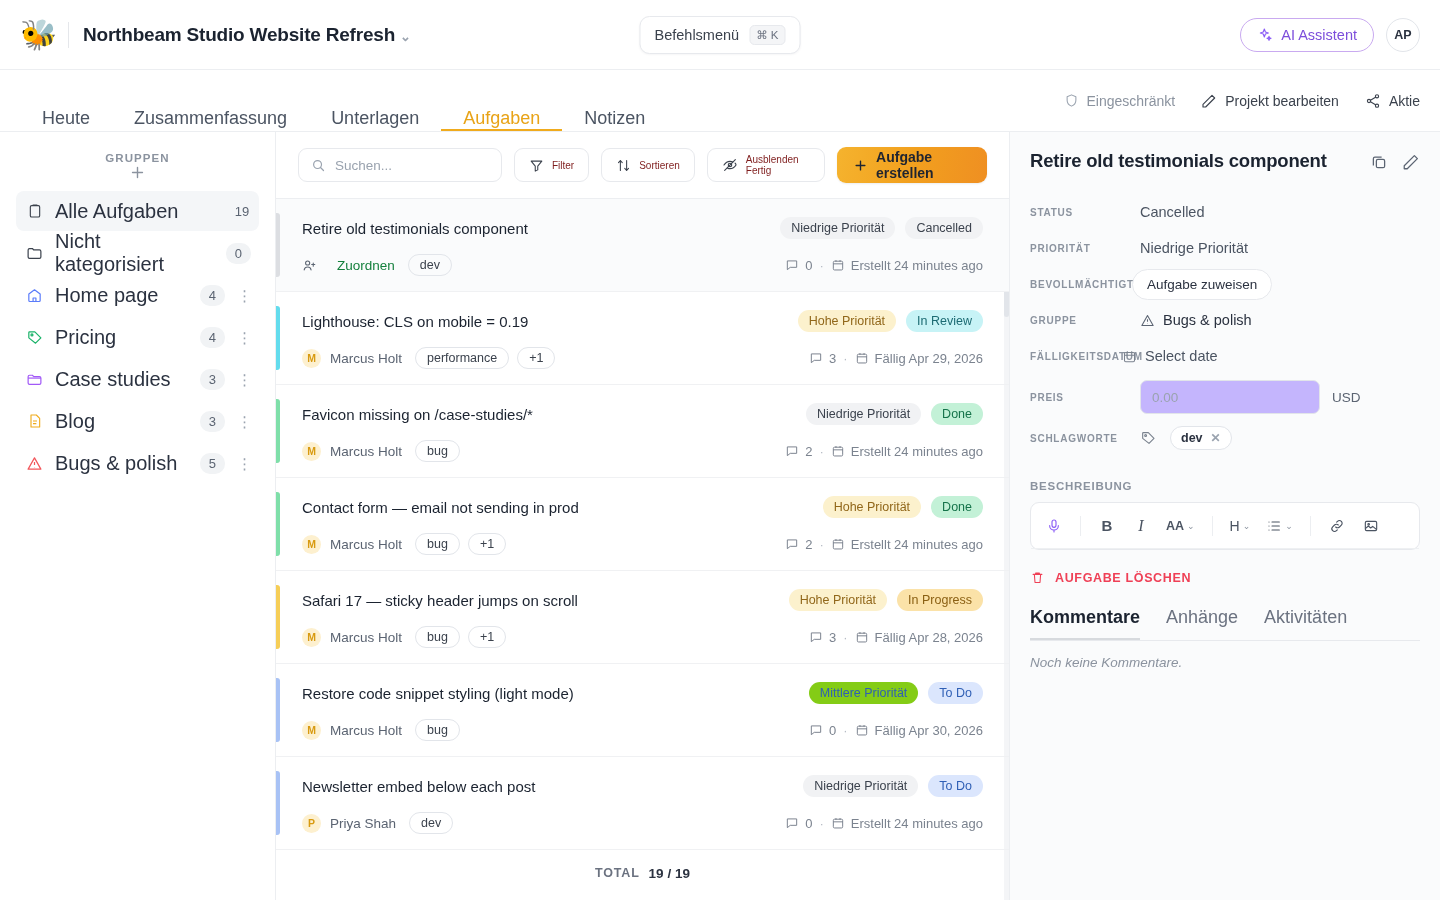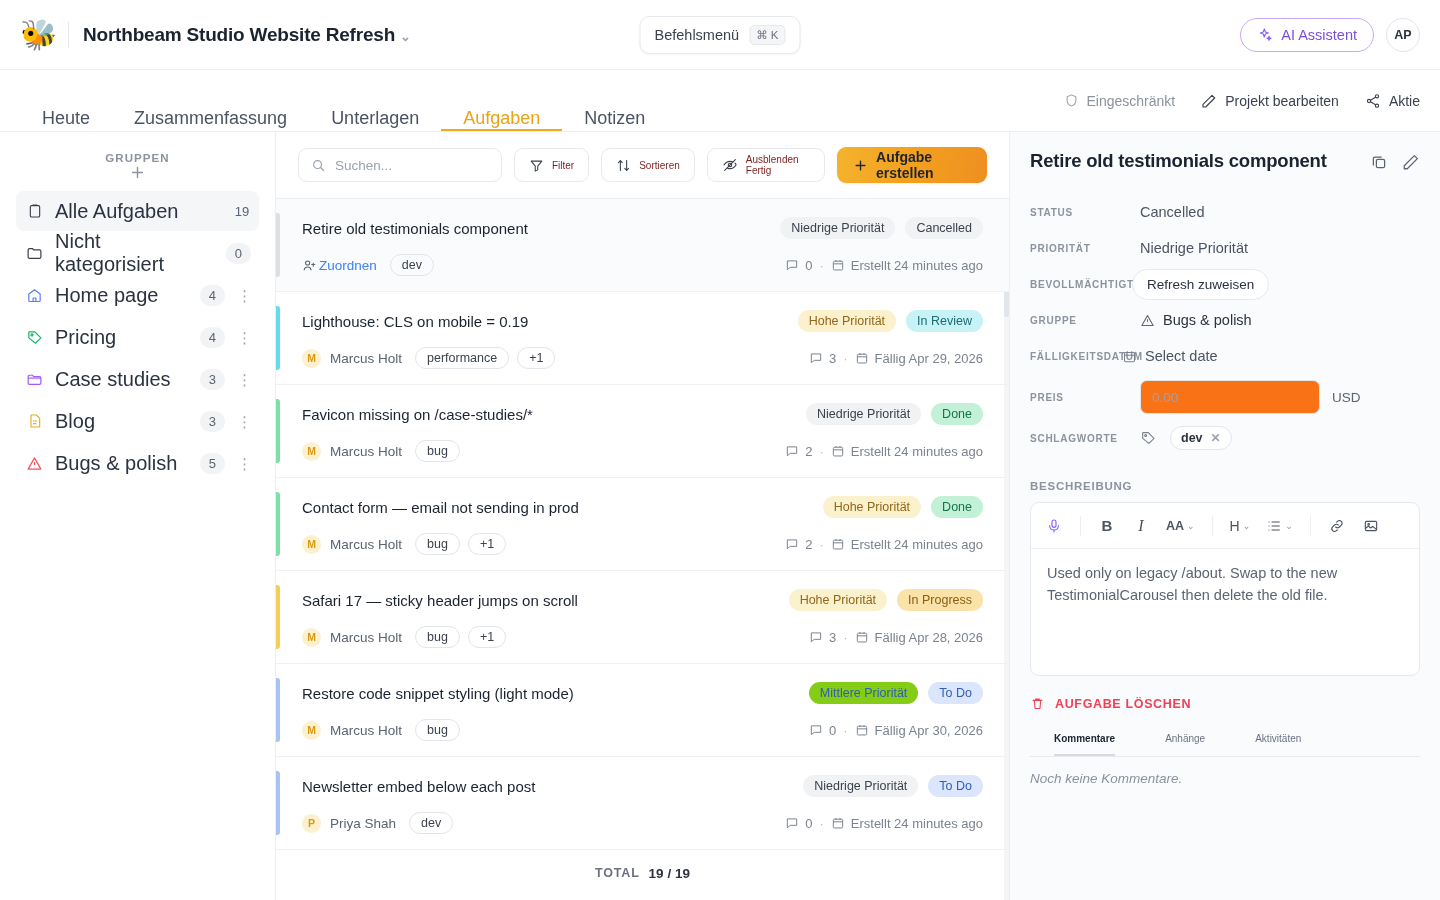"Zuordnen" .assign-empty { color: #3b82f6 -> #15803d; gap: 2px -> 20px }
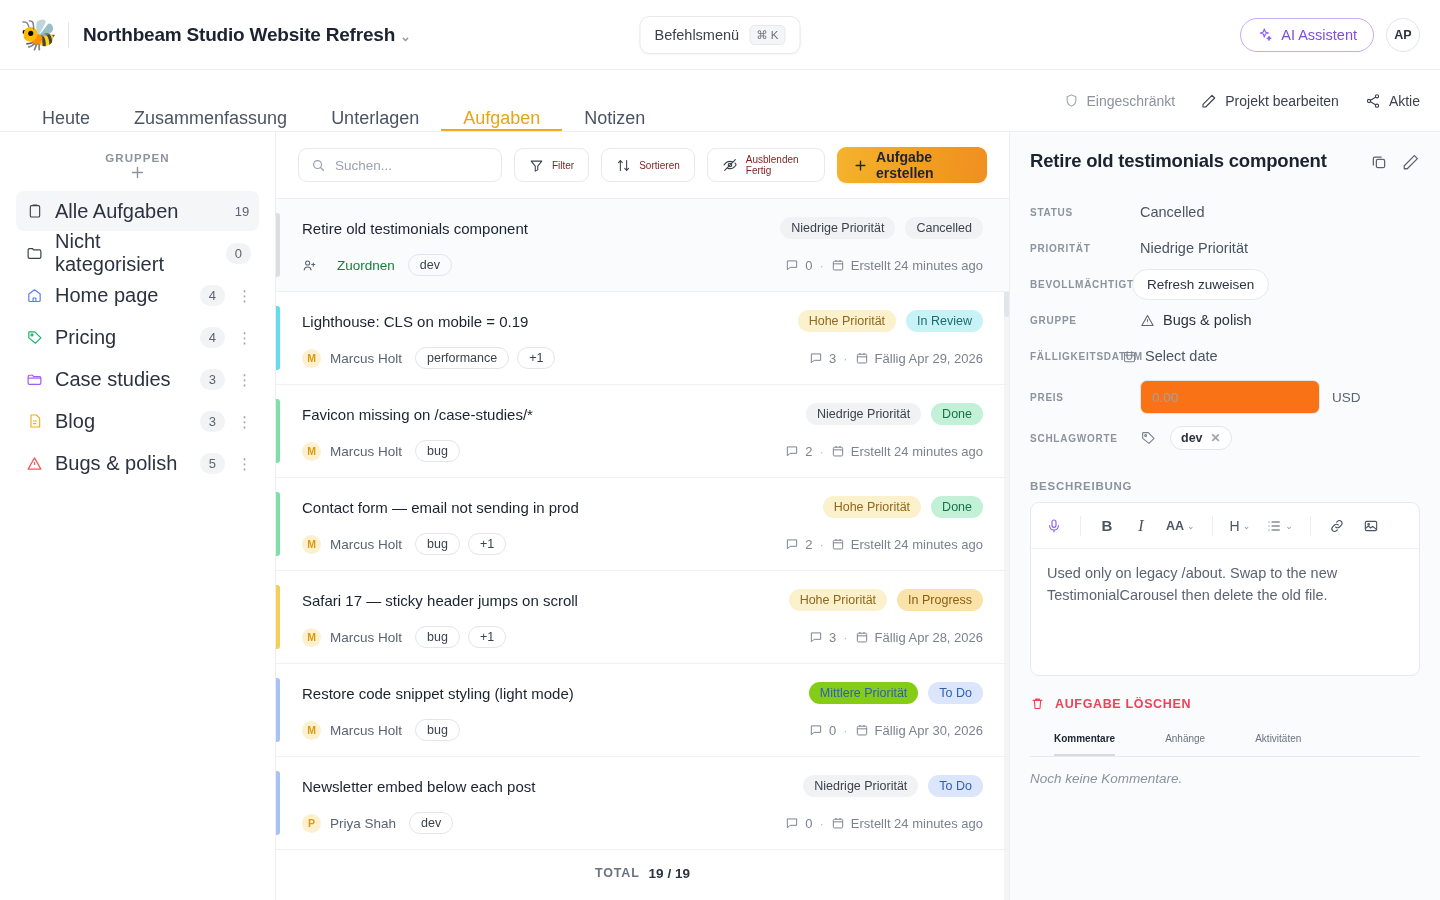"Refresh zuweisen" div.assign-btn { text: Refresh -> Aufgabe }
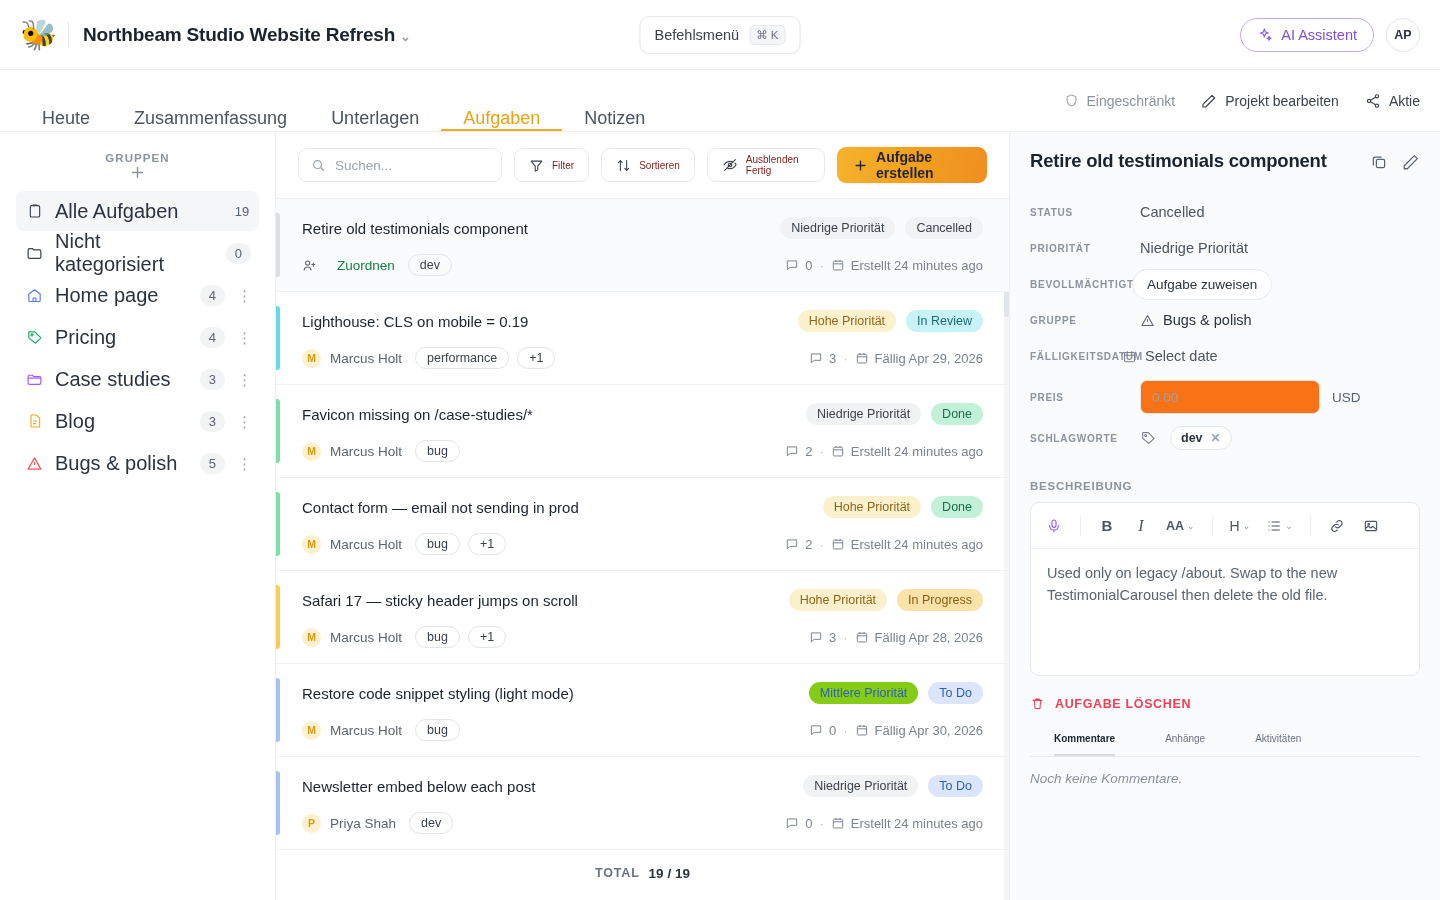"0.00" .price-input { background: #f97316 -> #c4b5fd }
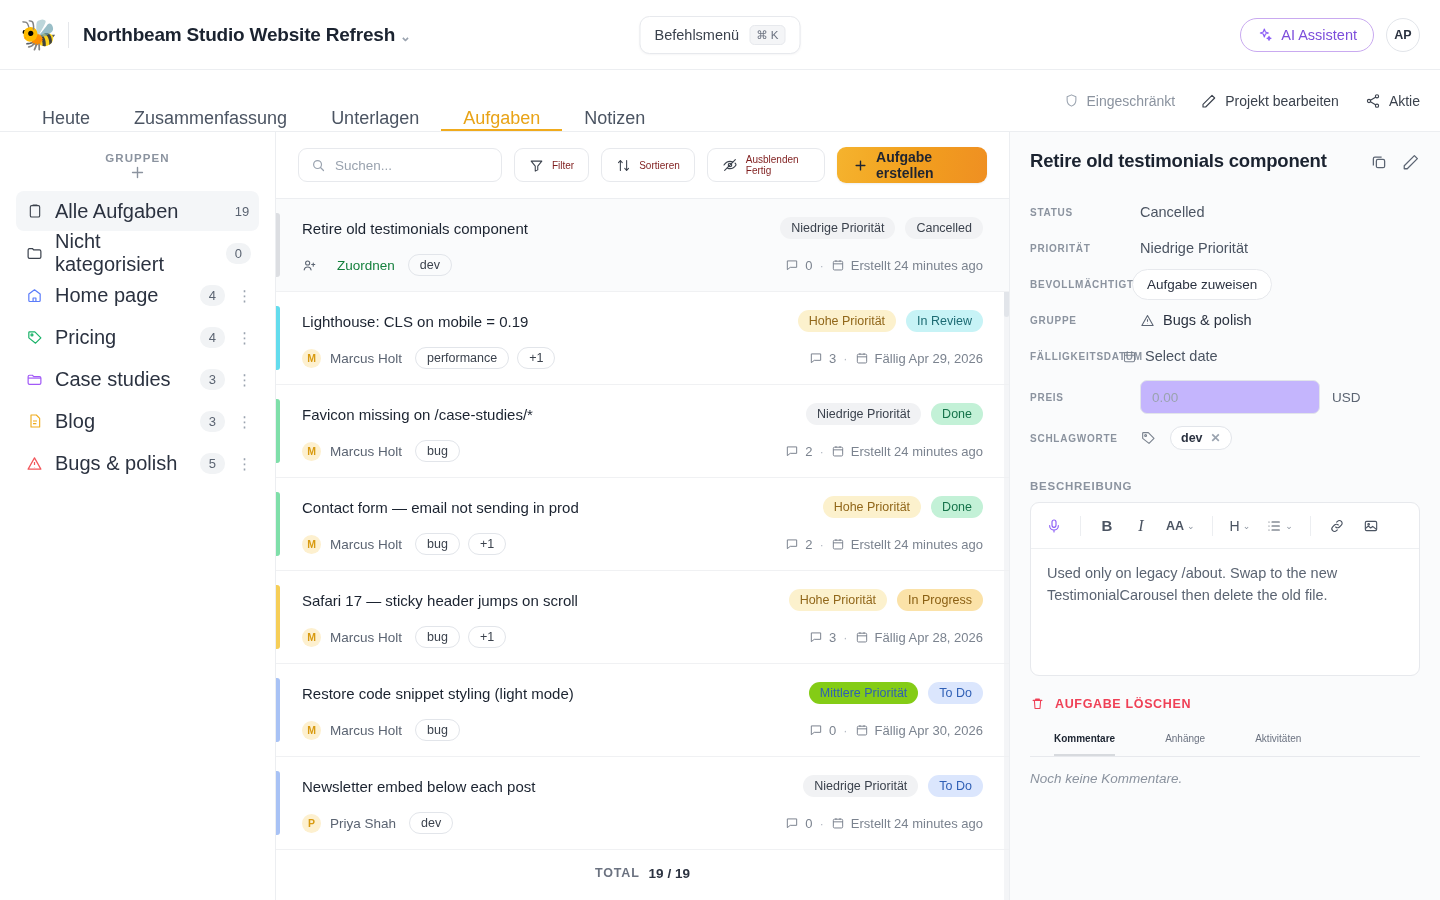"Used only on legacy /about." div.editor-body { html: <div>Used only on legacy /about. Swap to the new TestimonialCarousel then delete the old file.</div> -> none }
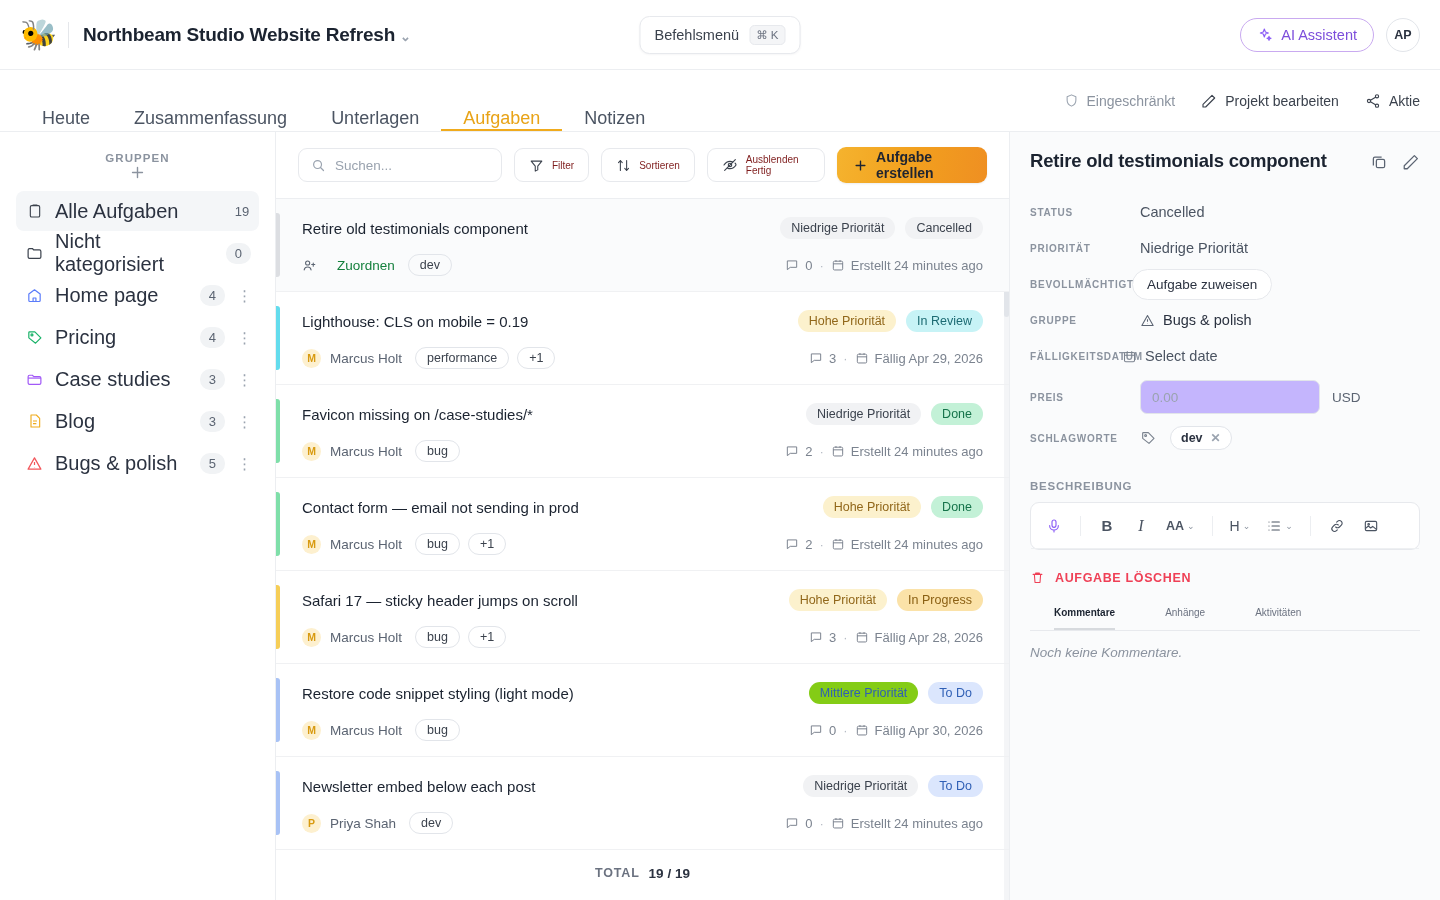"Kommentare" .d-tab { font-size: 10px -> 18px; margin-left: 24px -> none }
